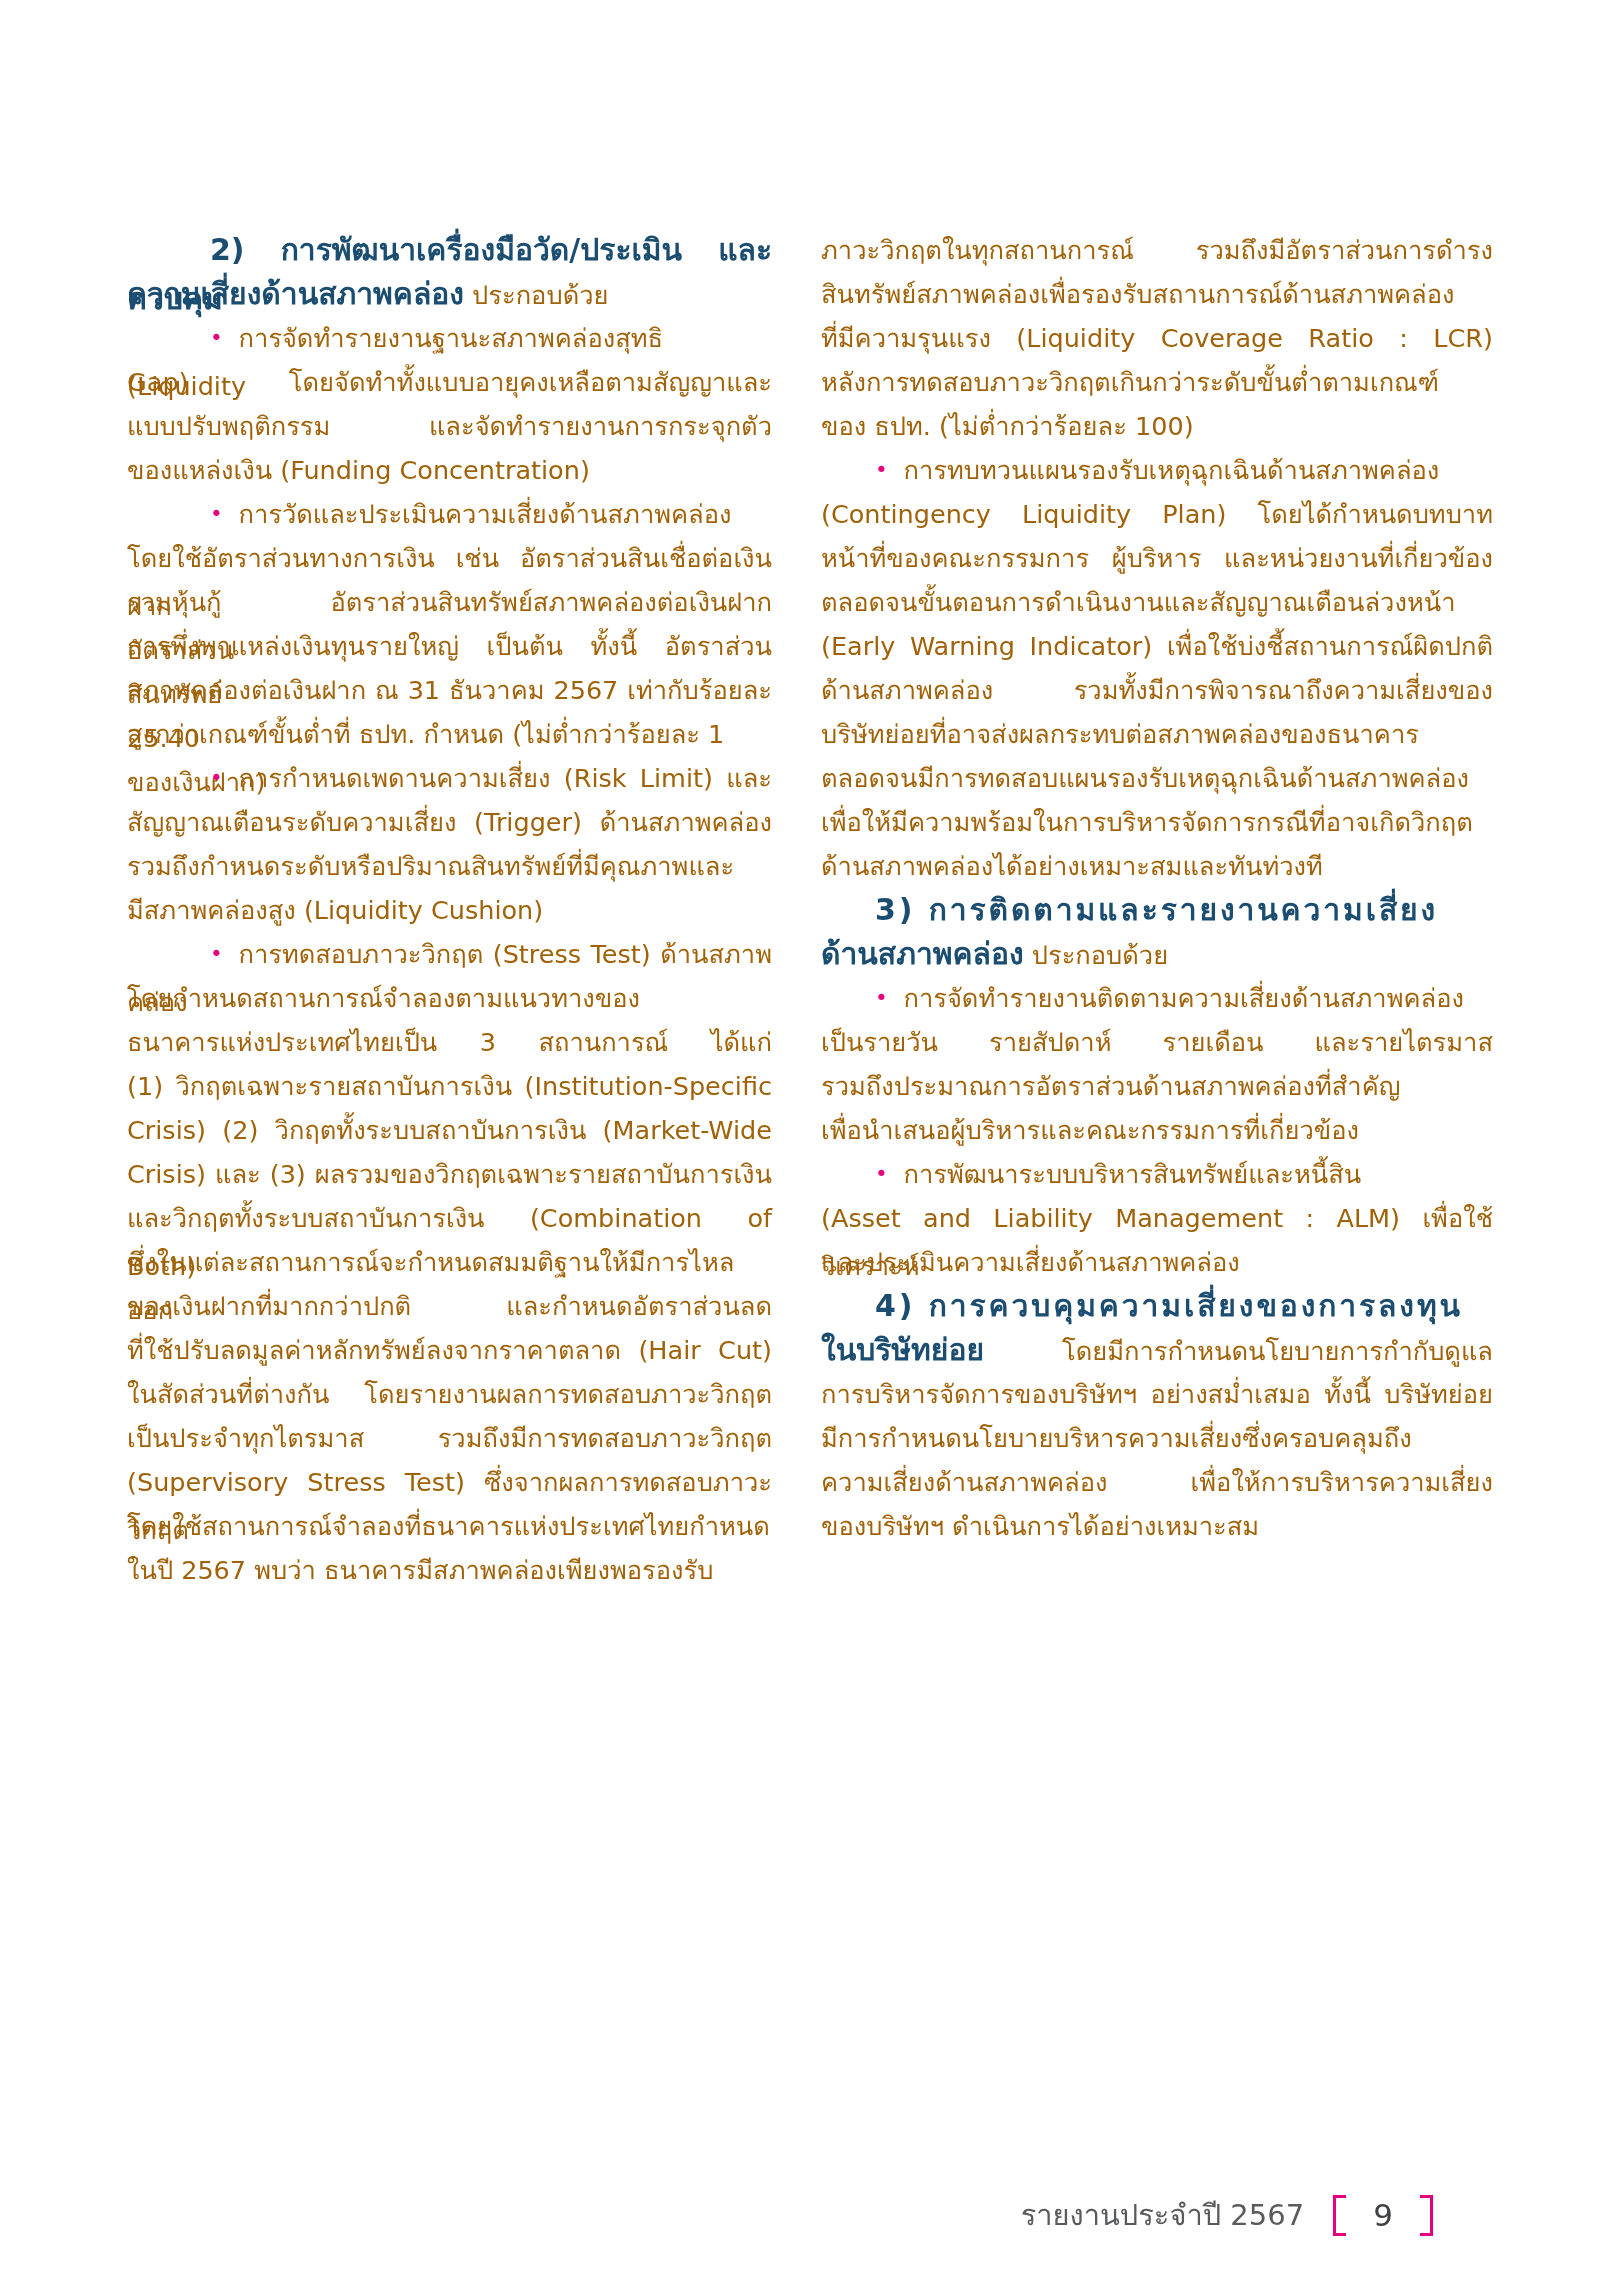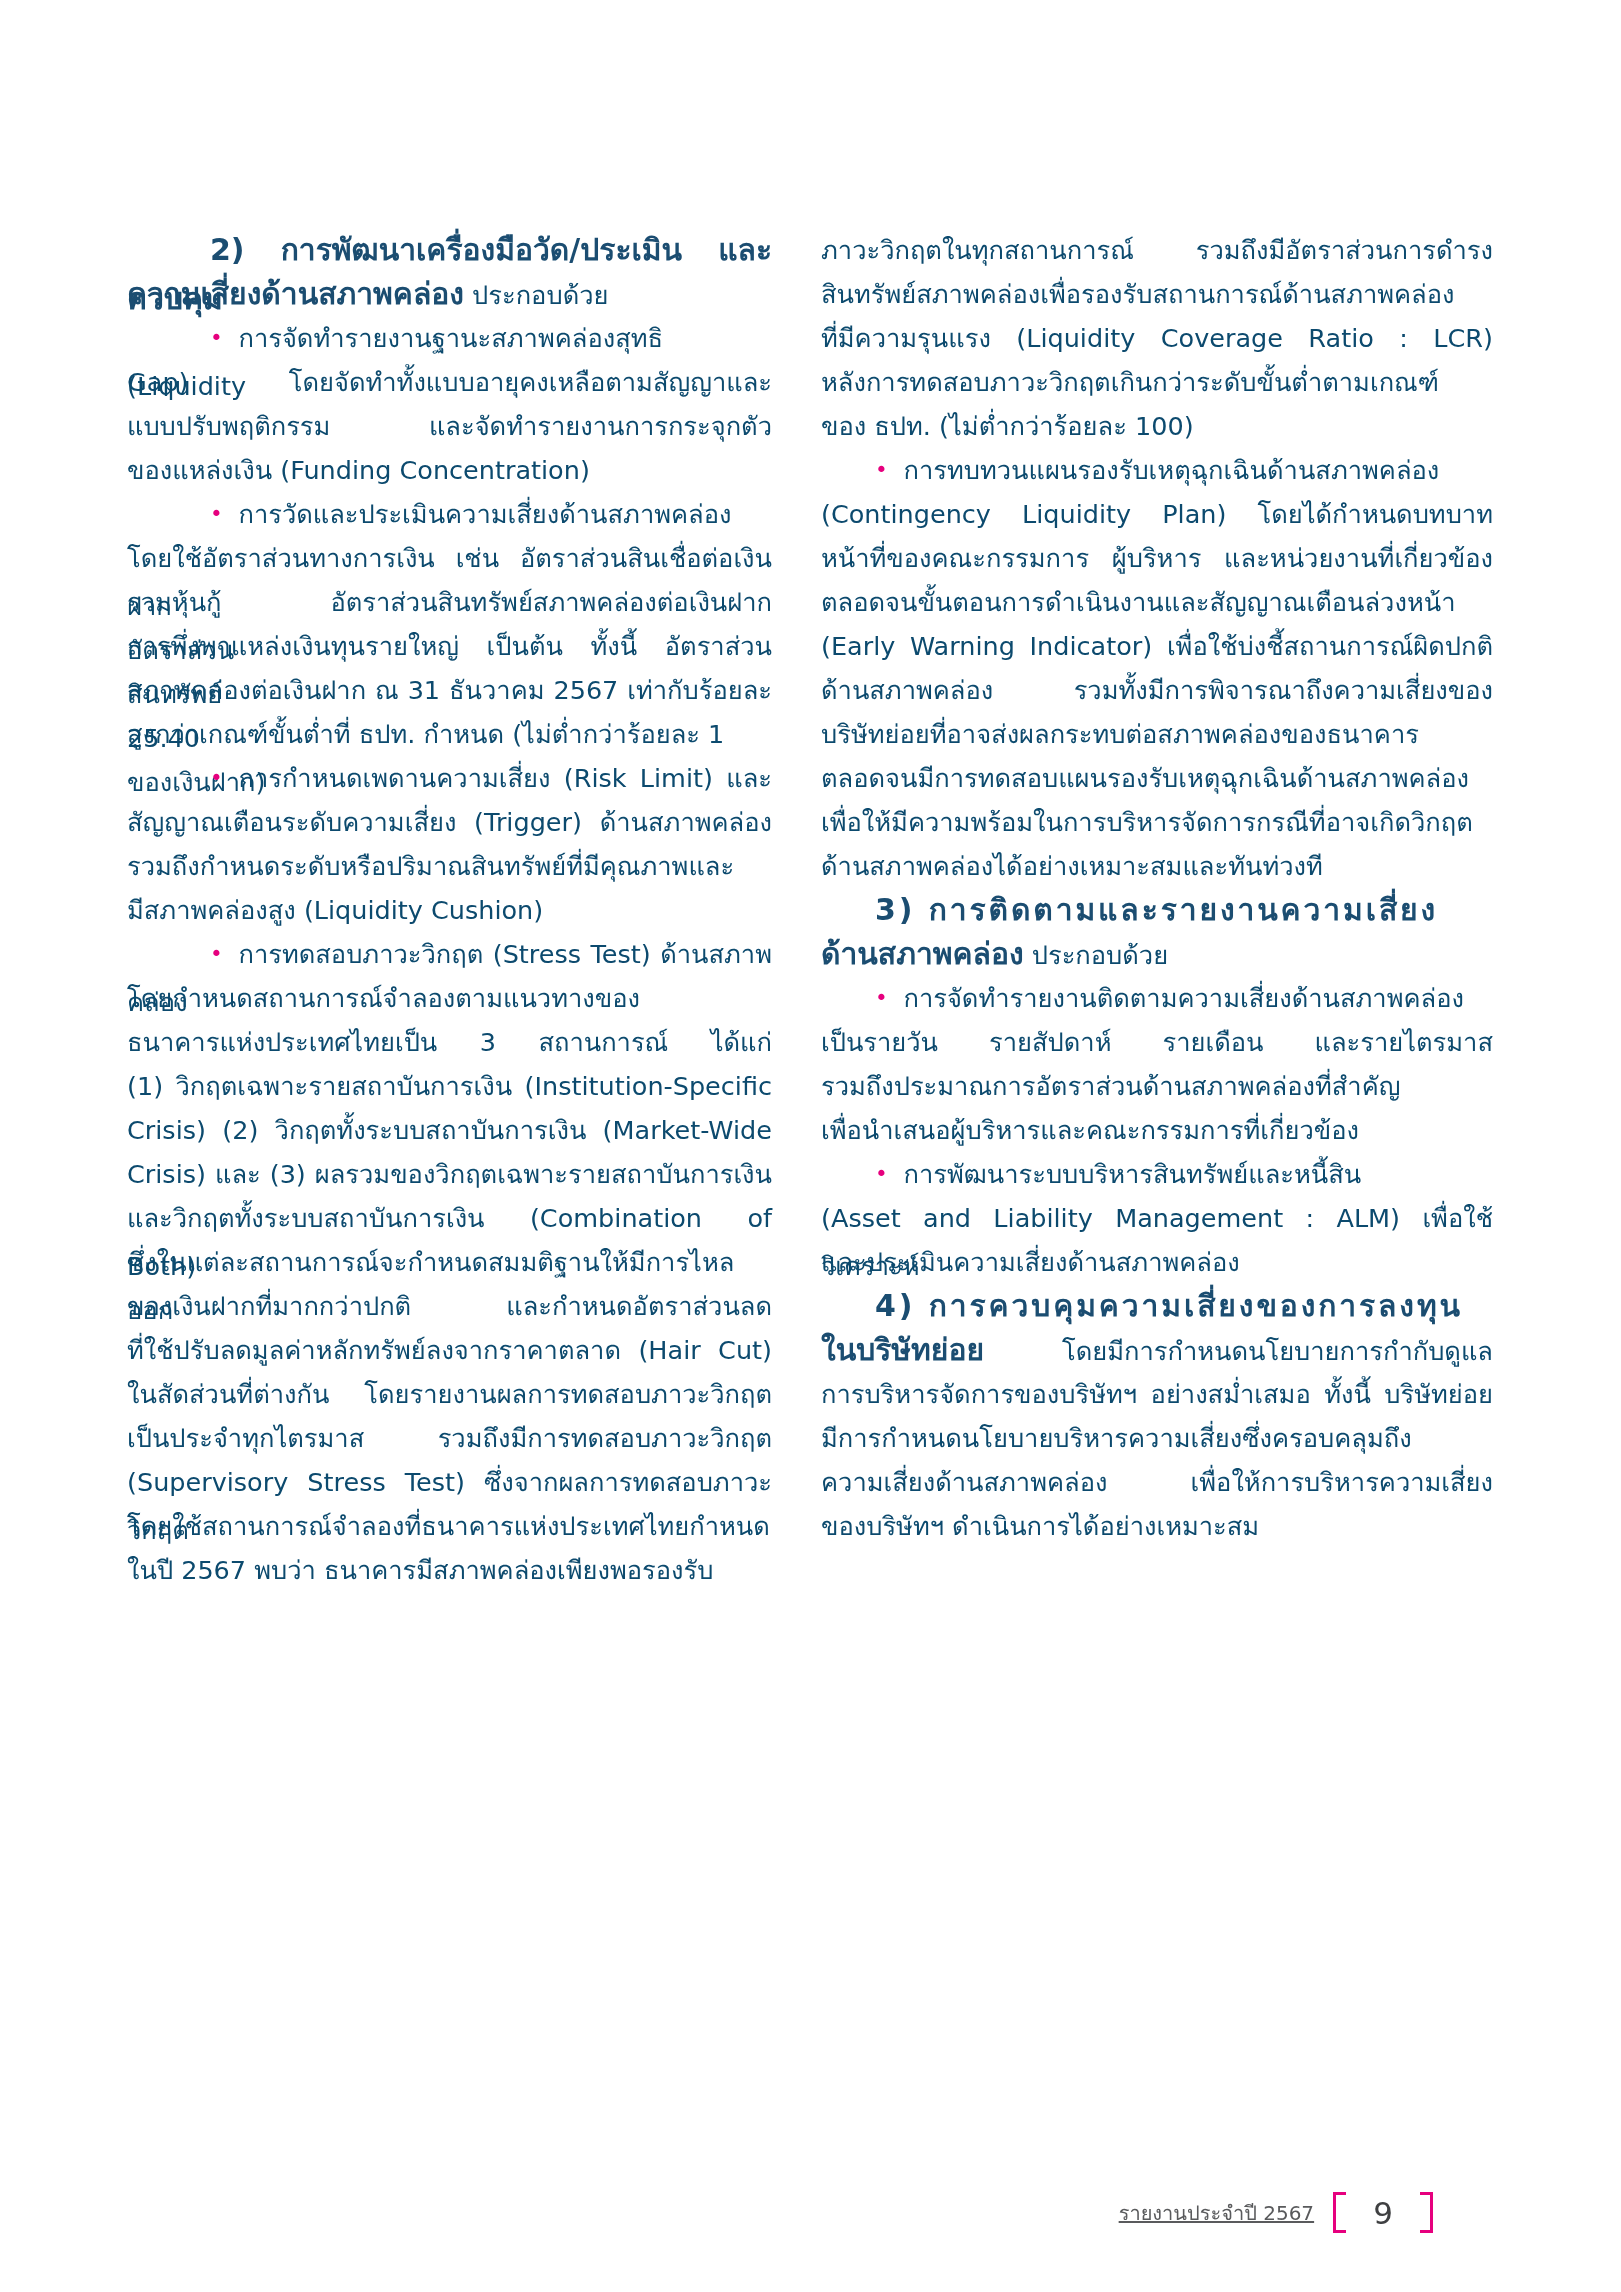"ภาวะวิกฤตในทุกสถานการณ์" .bp { color: #0c4a6e -> #a16207 }
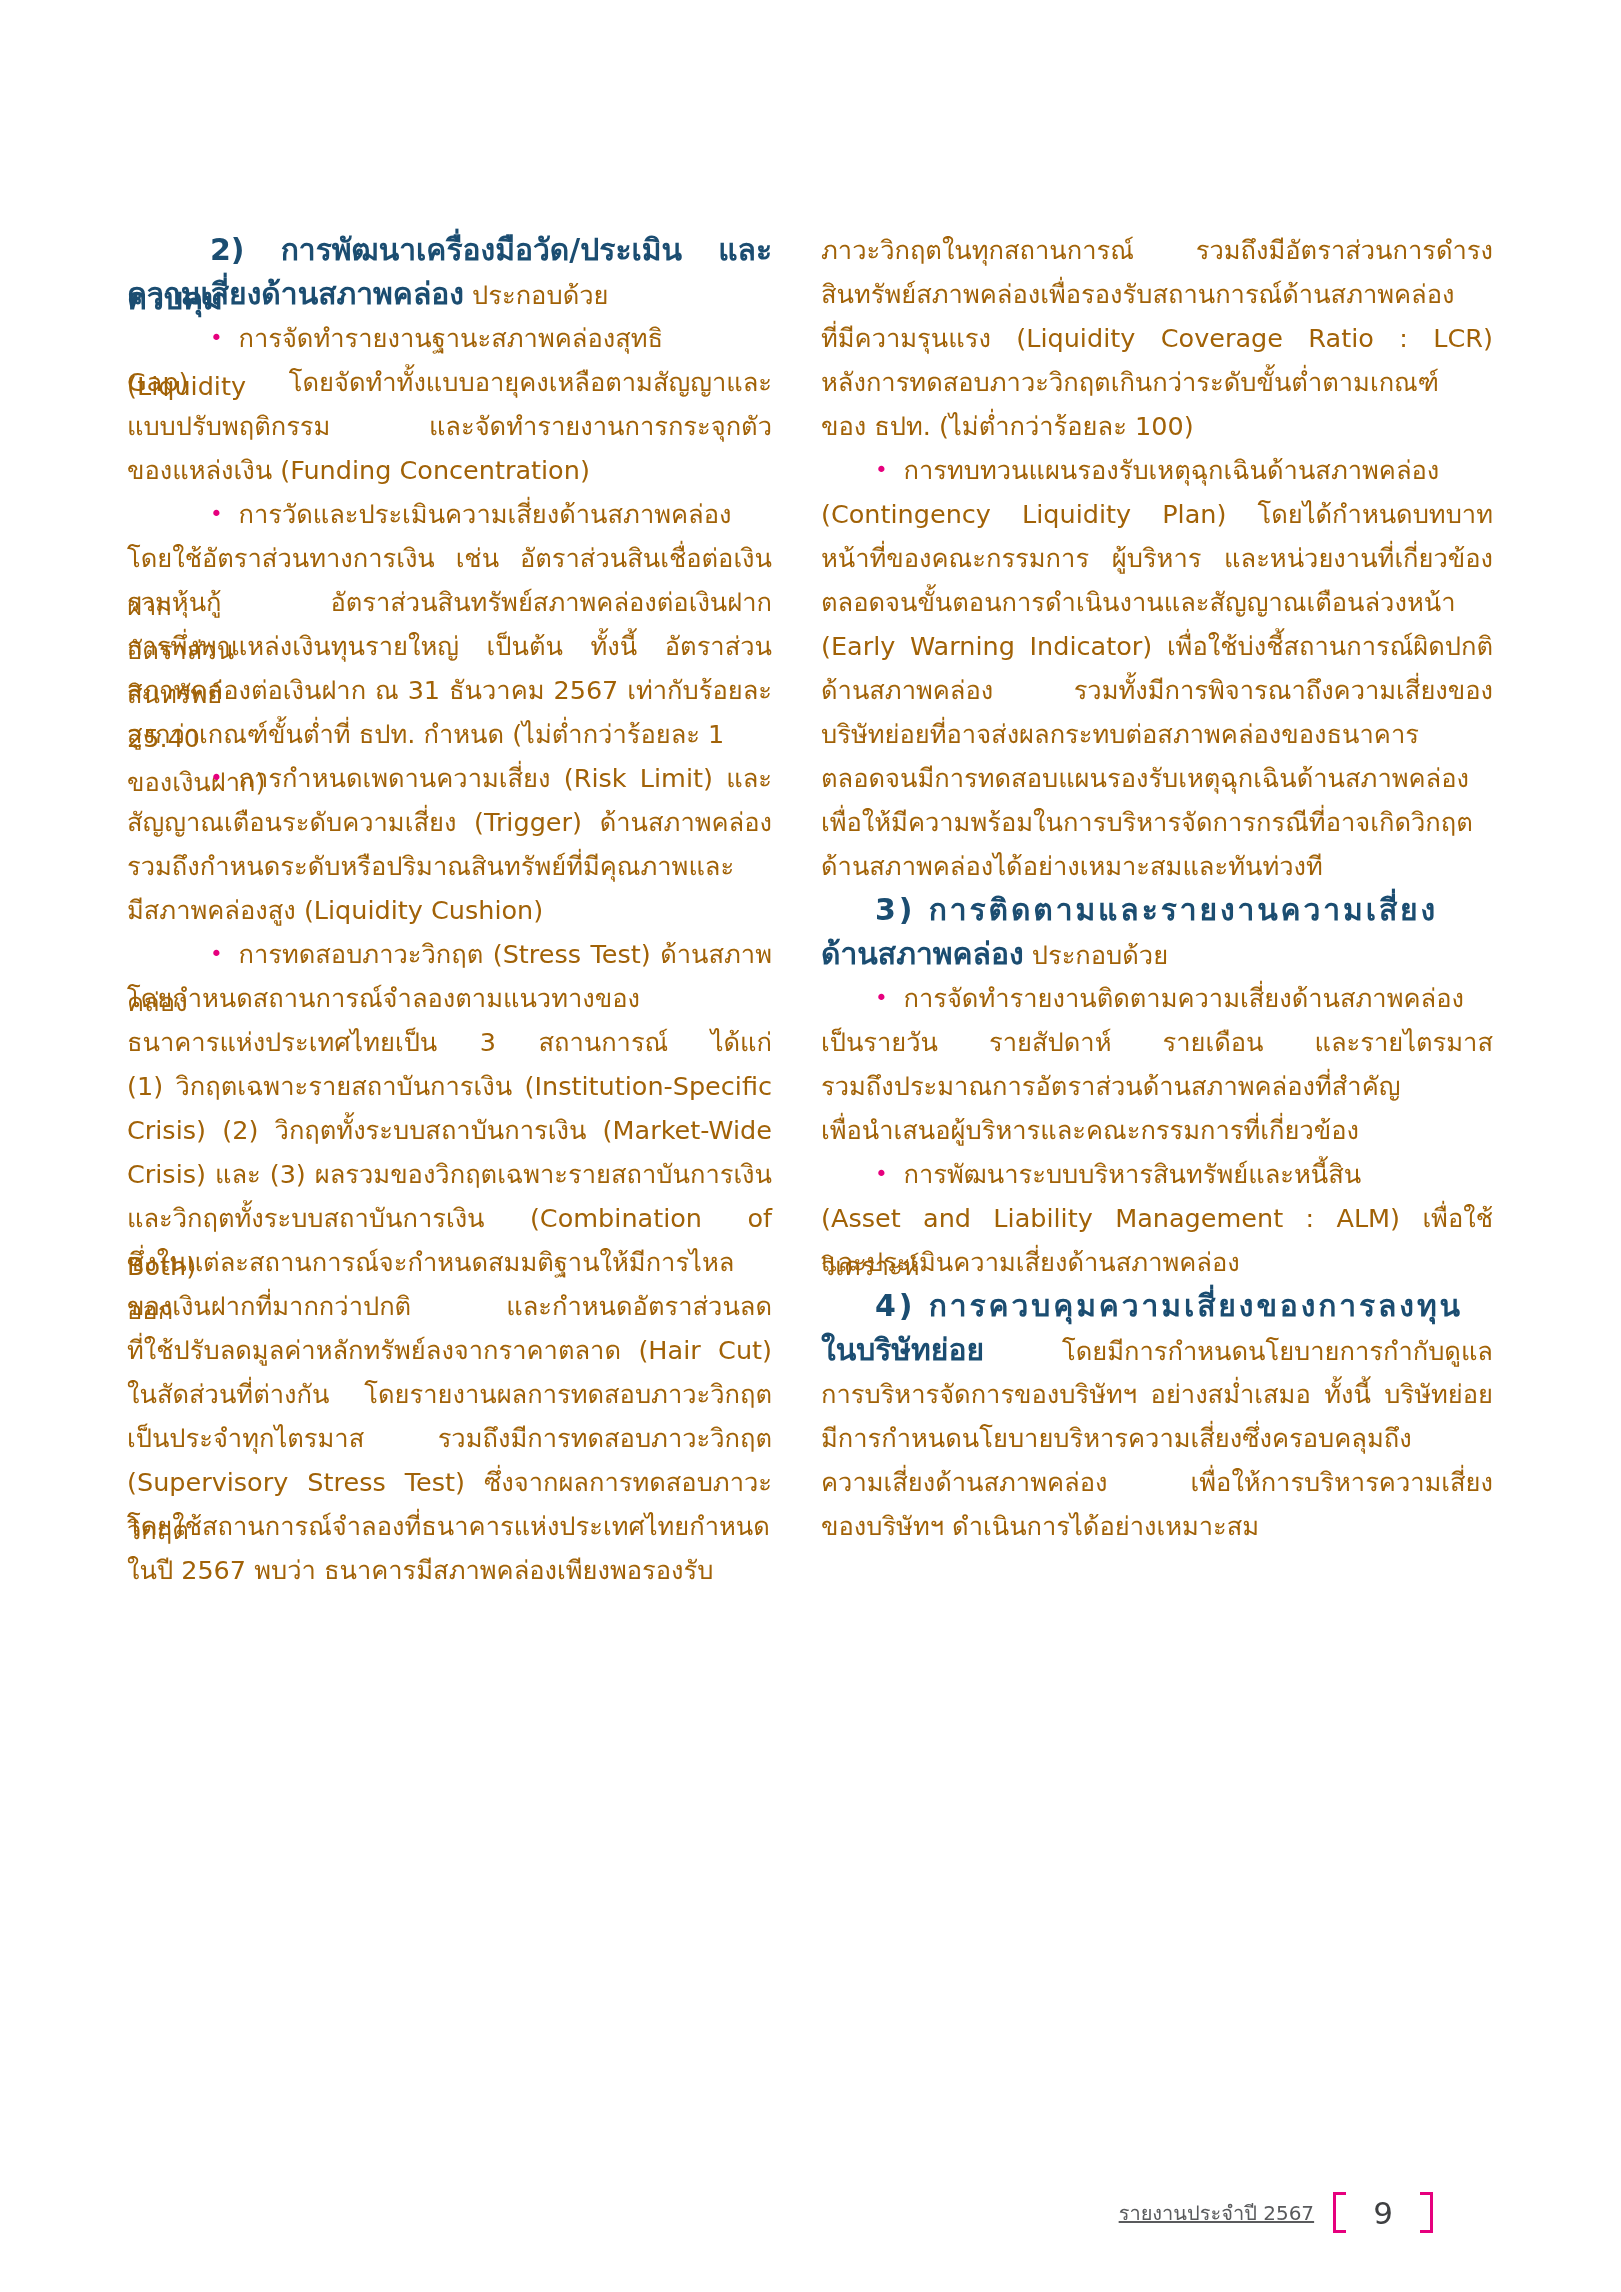"รายงานประจำปี 2567" .flabel { font-size: 20px -> 29px; margin-right: 19px -> 29px; text-decoration: underline -> none }
